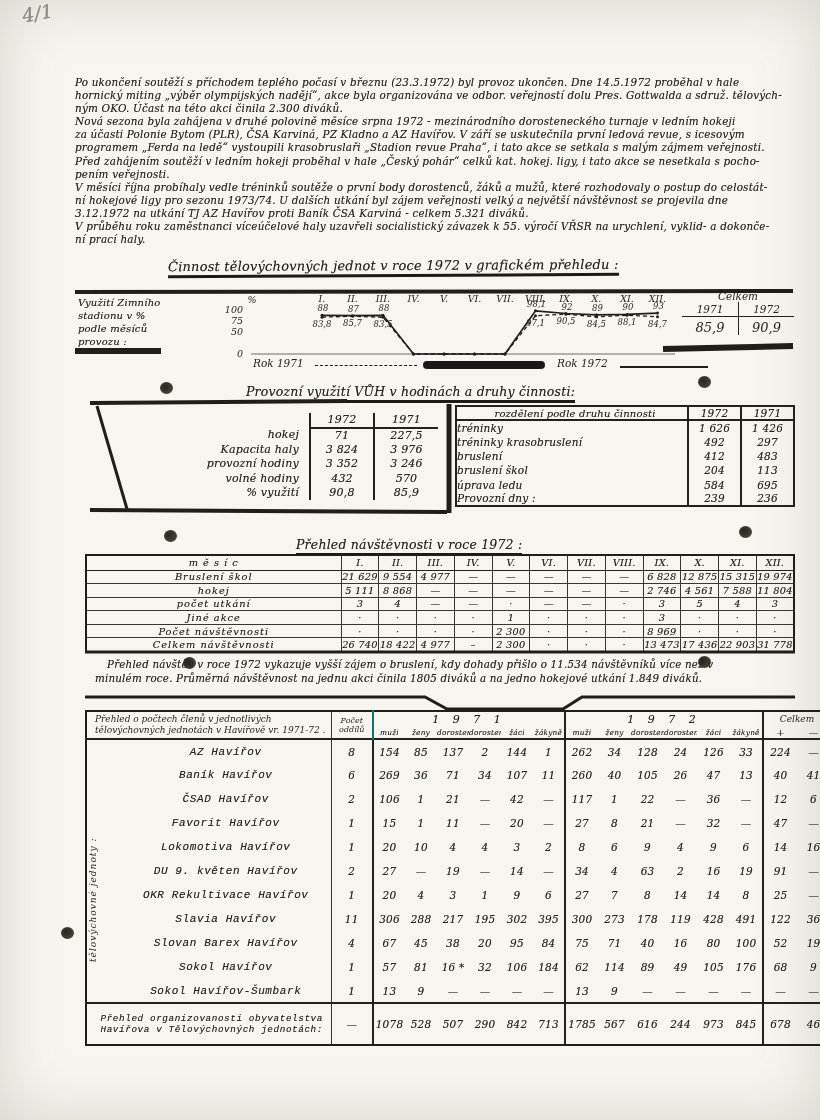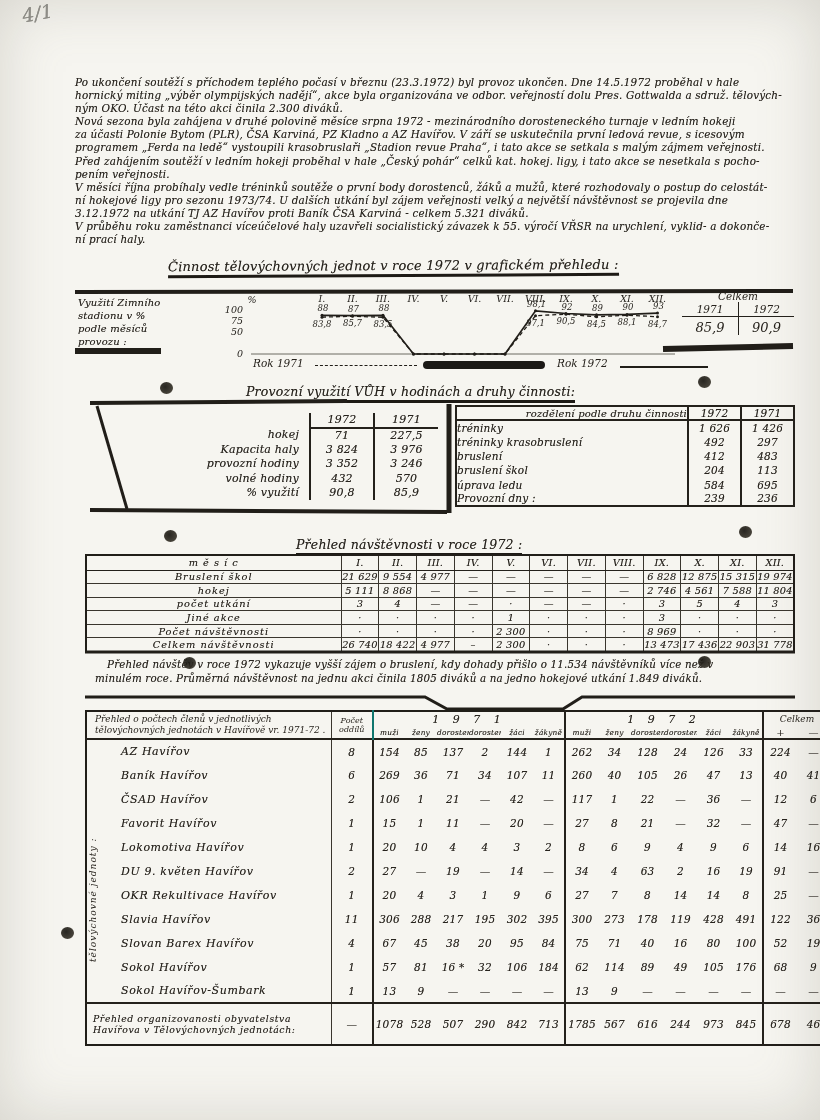"rozdělení podle druhu činnosti" #ops-right thead .lbl { text-align: right -> center }
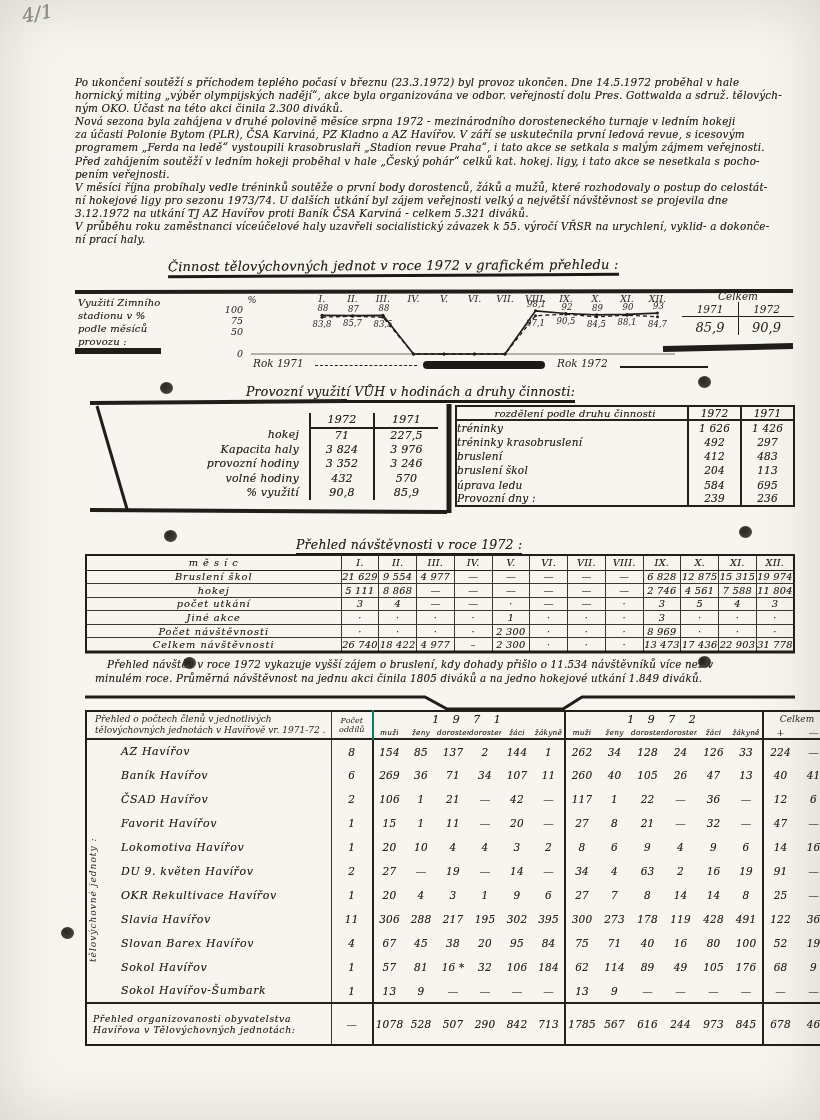"AZ Havířov" #clubs-table td.name { font-family: none -> Liberation Mono, monospace; text-align: left -> center }
